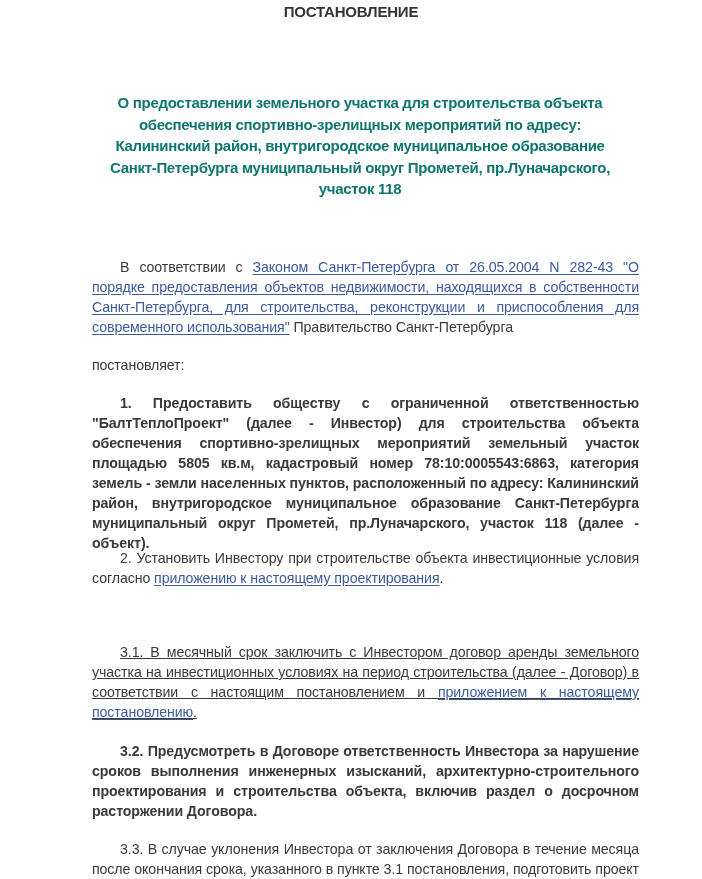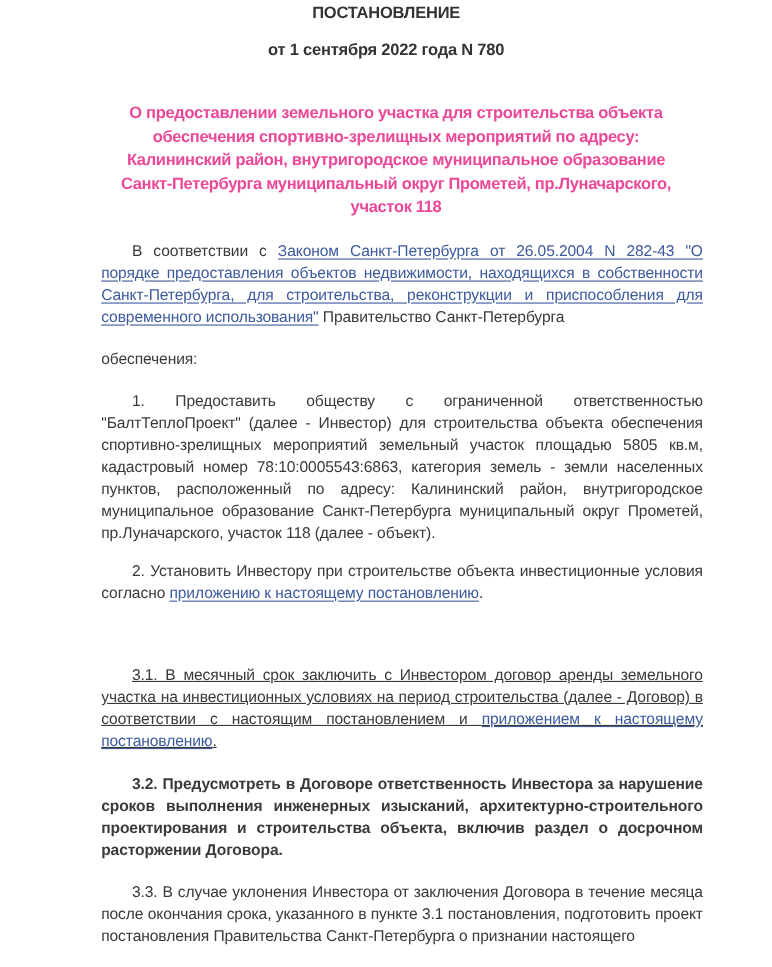"от 1 сентября 2022 года" div.title { html: <div>от 1 сентября 2022 года N 780</div> -> none }
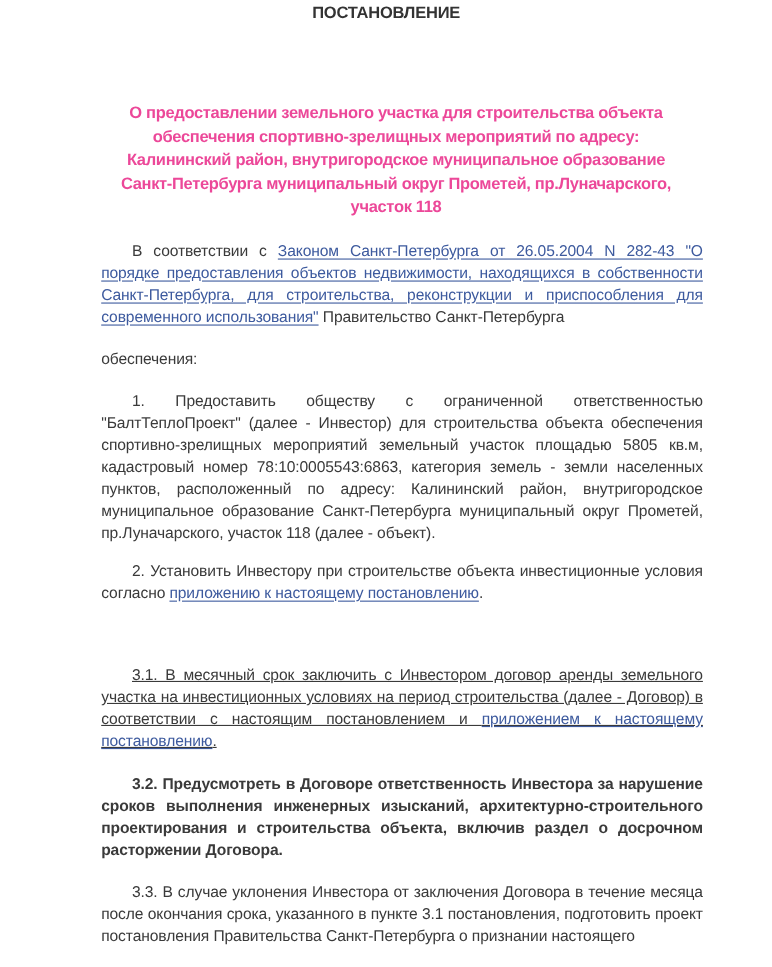"О предоставлении земельного участка для" .heading { color: #ec4899 -> #0f766e }
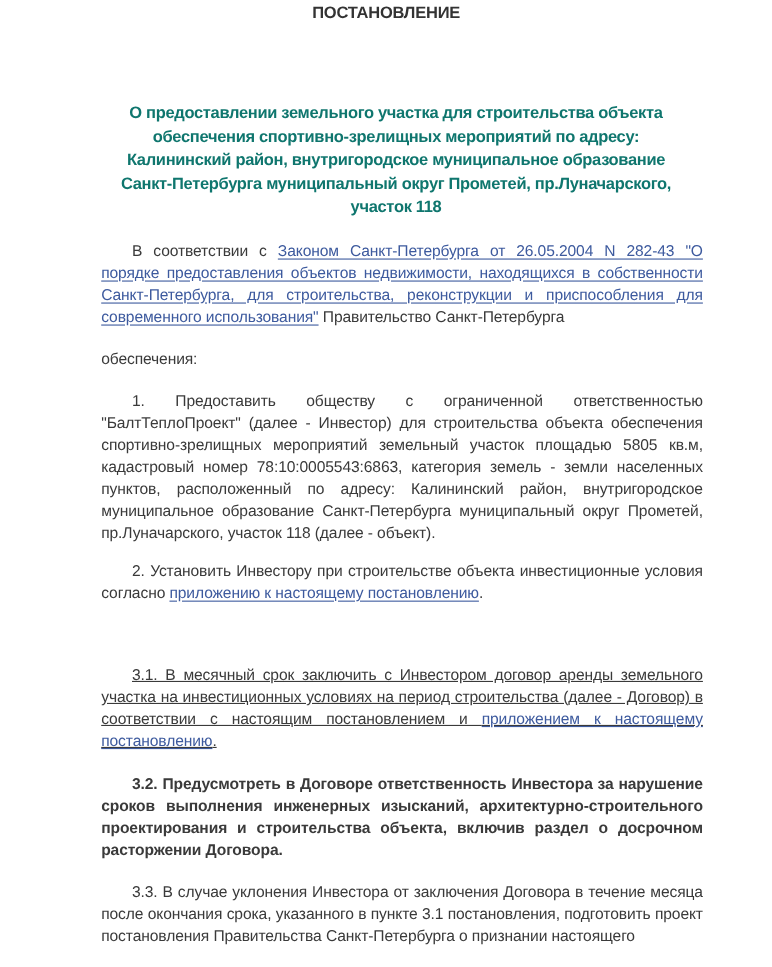"В соответствии с Законом" .para { margin-top: none -> 38px }
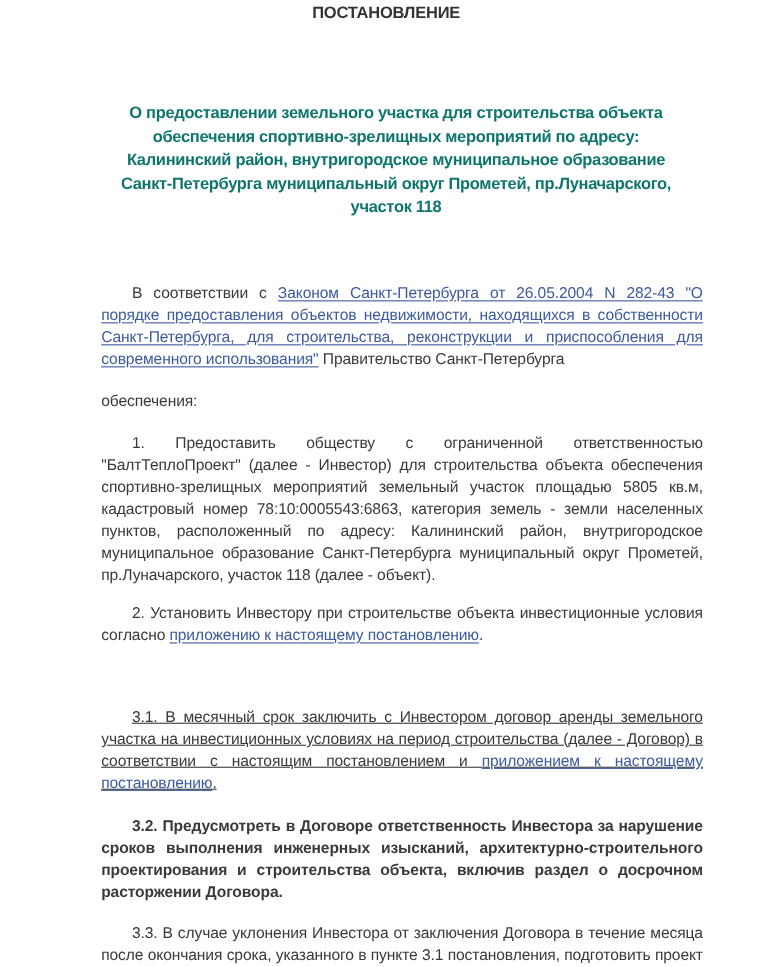"обеспечения:" div.para { text: обеспечения -> постановляет }
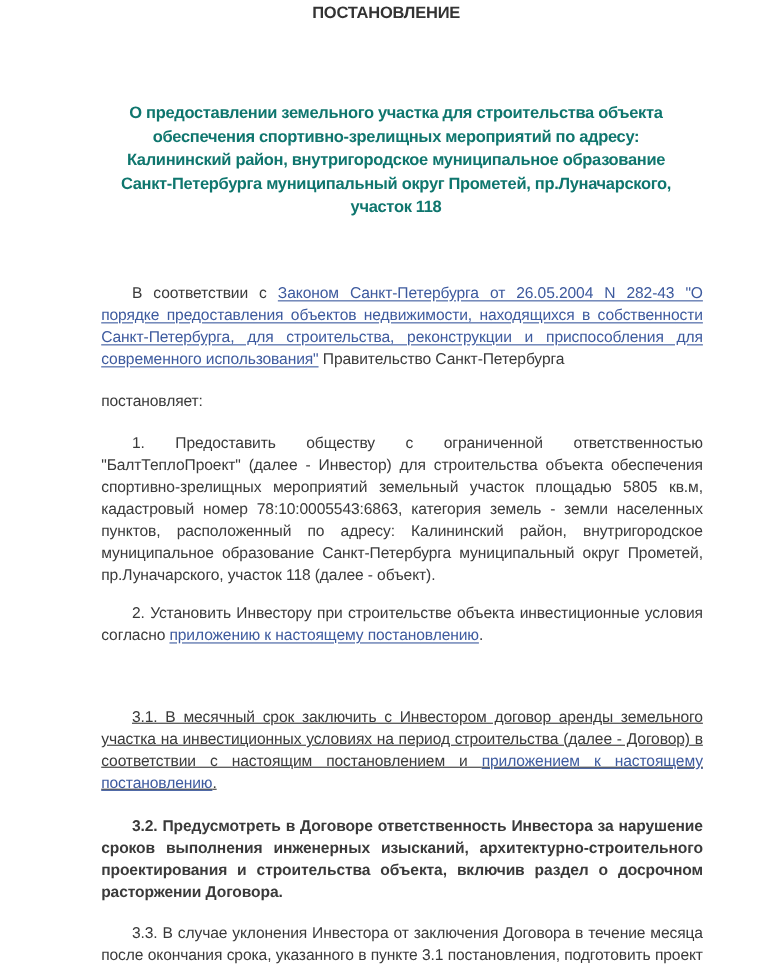"1. Предоставить обществу с ограниченной" .p1 { font-weight: none -> bold }
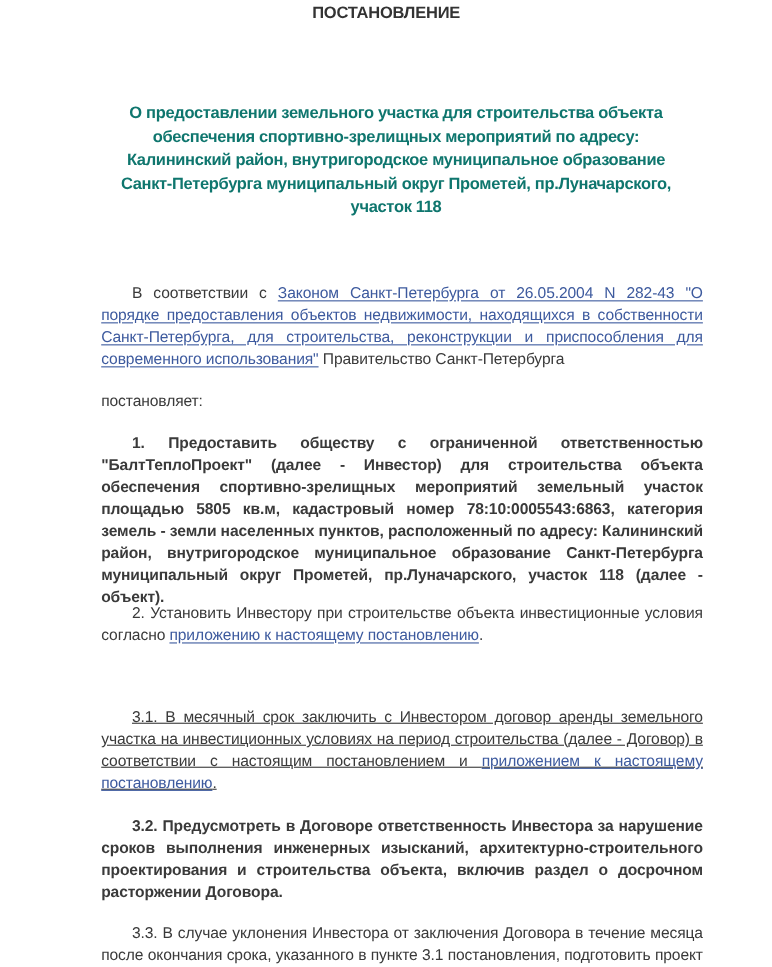"приложению к настоящему постановлению" a.link { text: постановлению -> проектирования }
